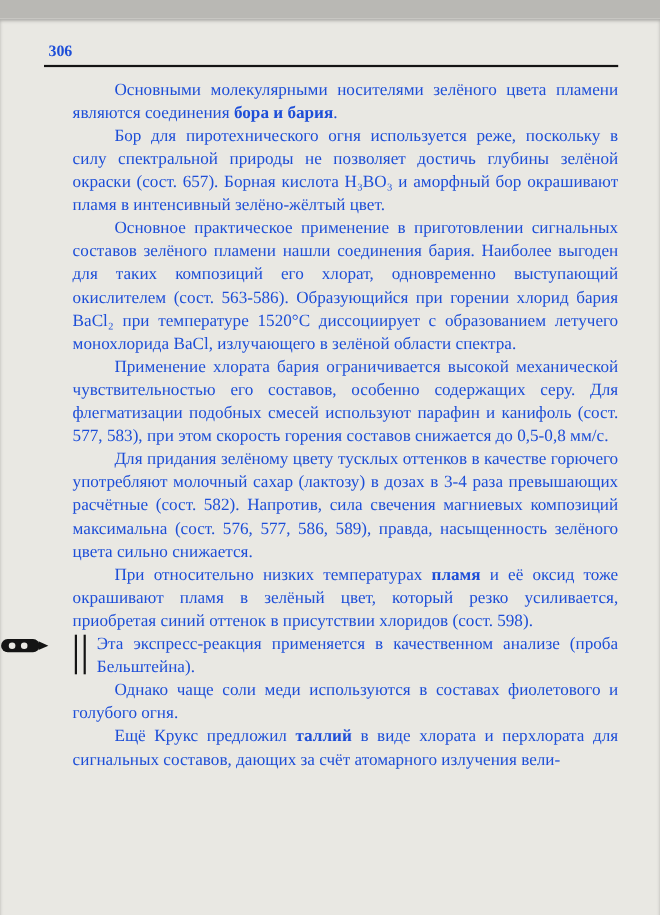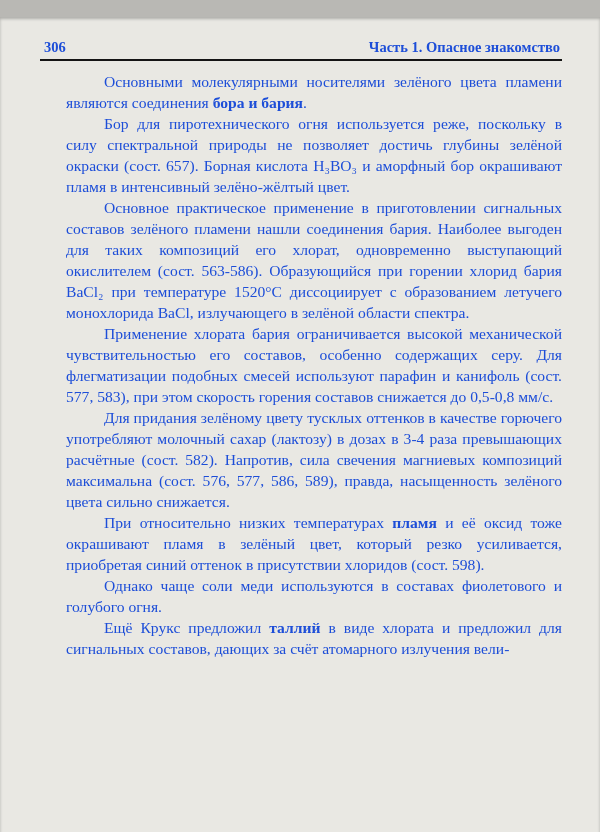"Часть 1. Опасное знакомство" span { html: <span>Часть 1. Опасное знакомство</span> -> none }
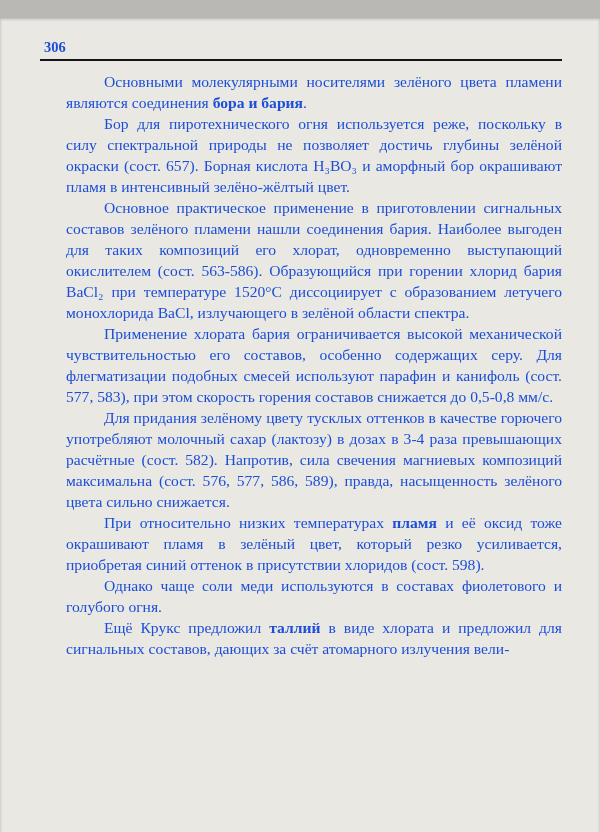"Эта экспресс-реакция применяется в" div.note-row { html: none -> <div> <span> <svg> <rect></rect> <circle></circle> <circle></circle> <polygon></polygon> </svg> </span> <p><span></span><span>Эта экспресс-реакция применяется в качественном анализе (проба Бельштейна).</span></p> </div> }
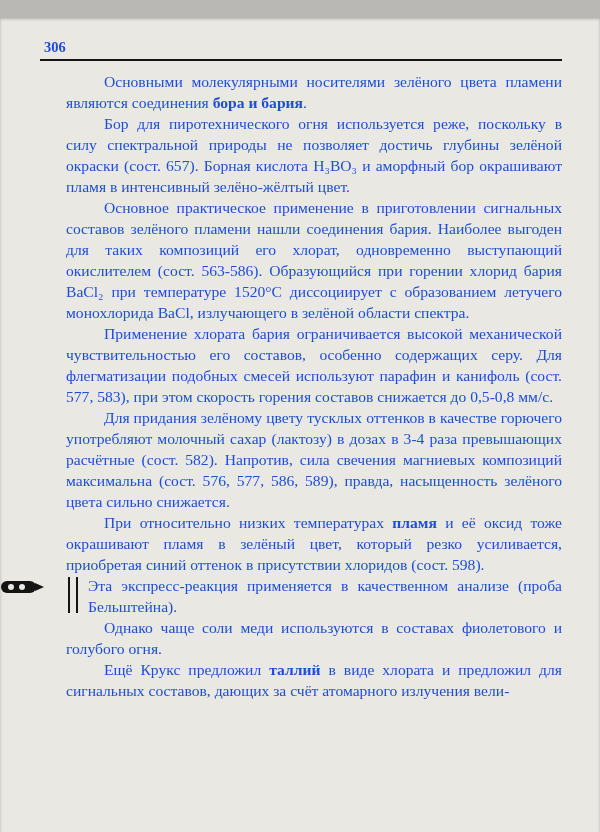"в виде хлората и предложил" span { text: предложил -> перхлората }
